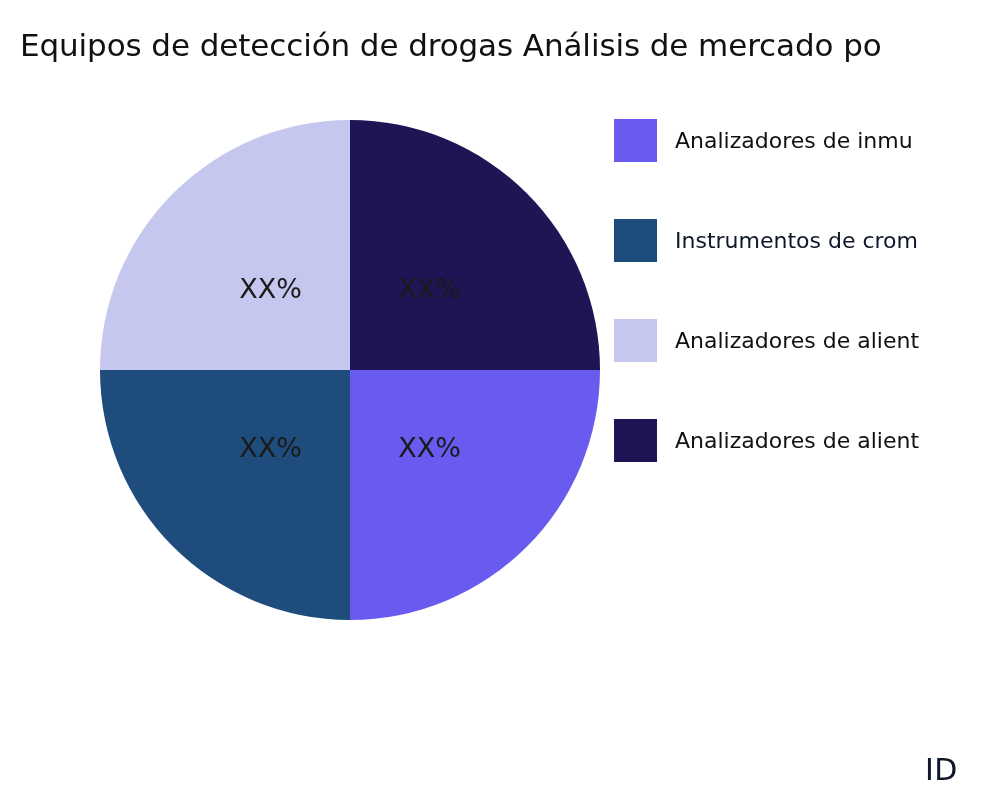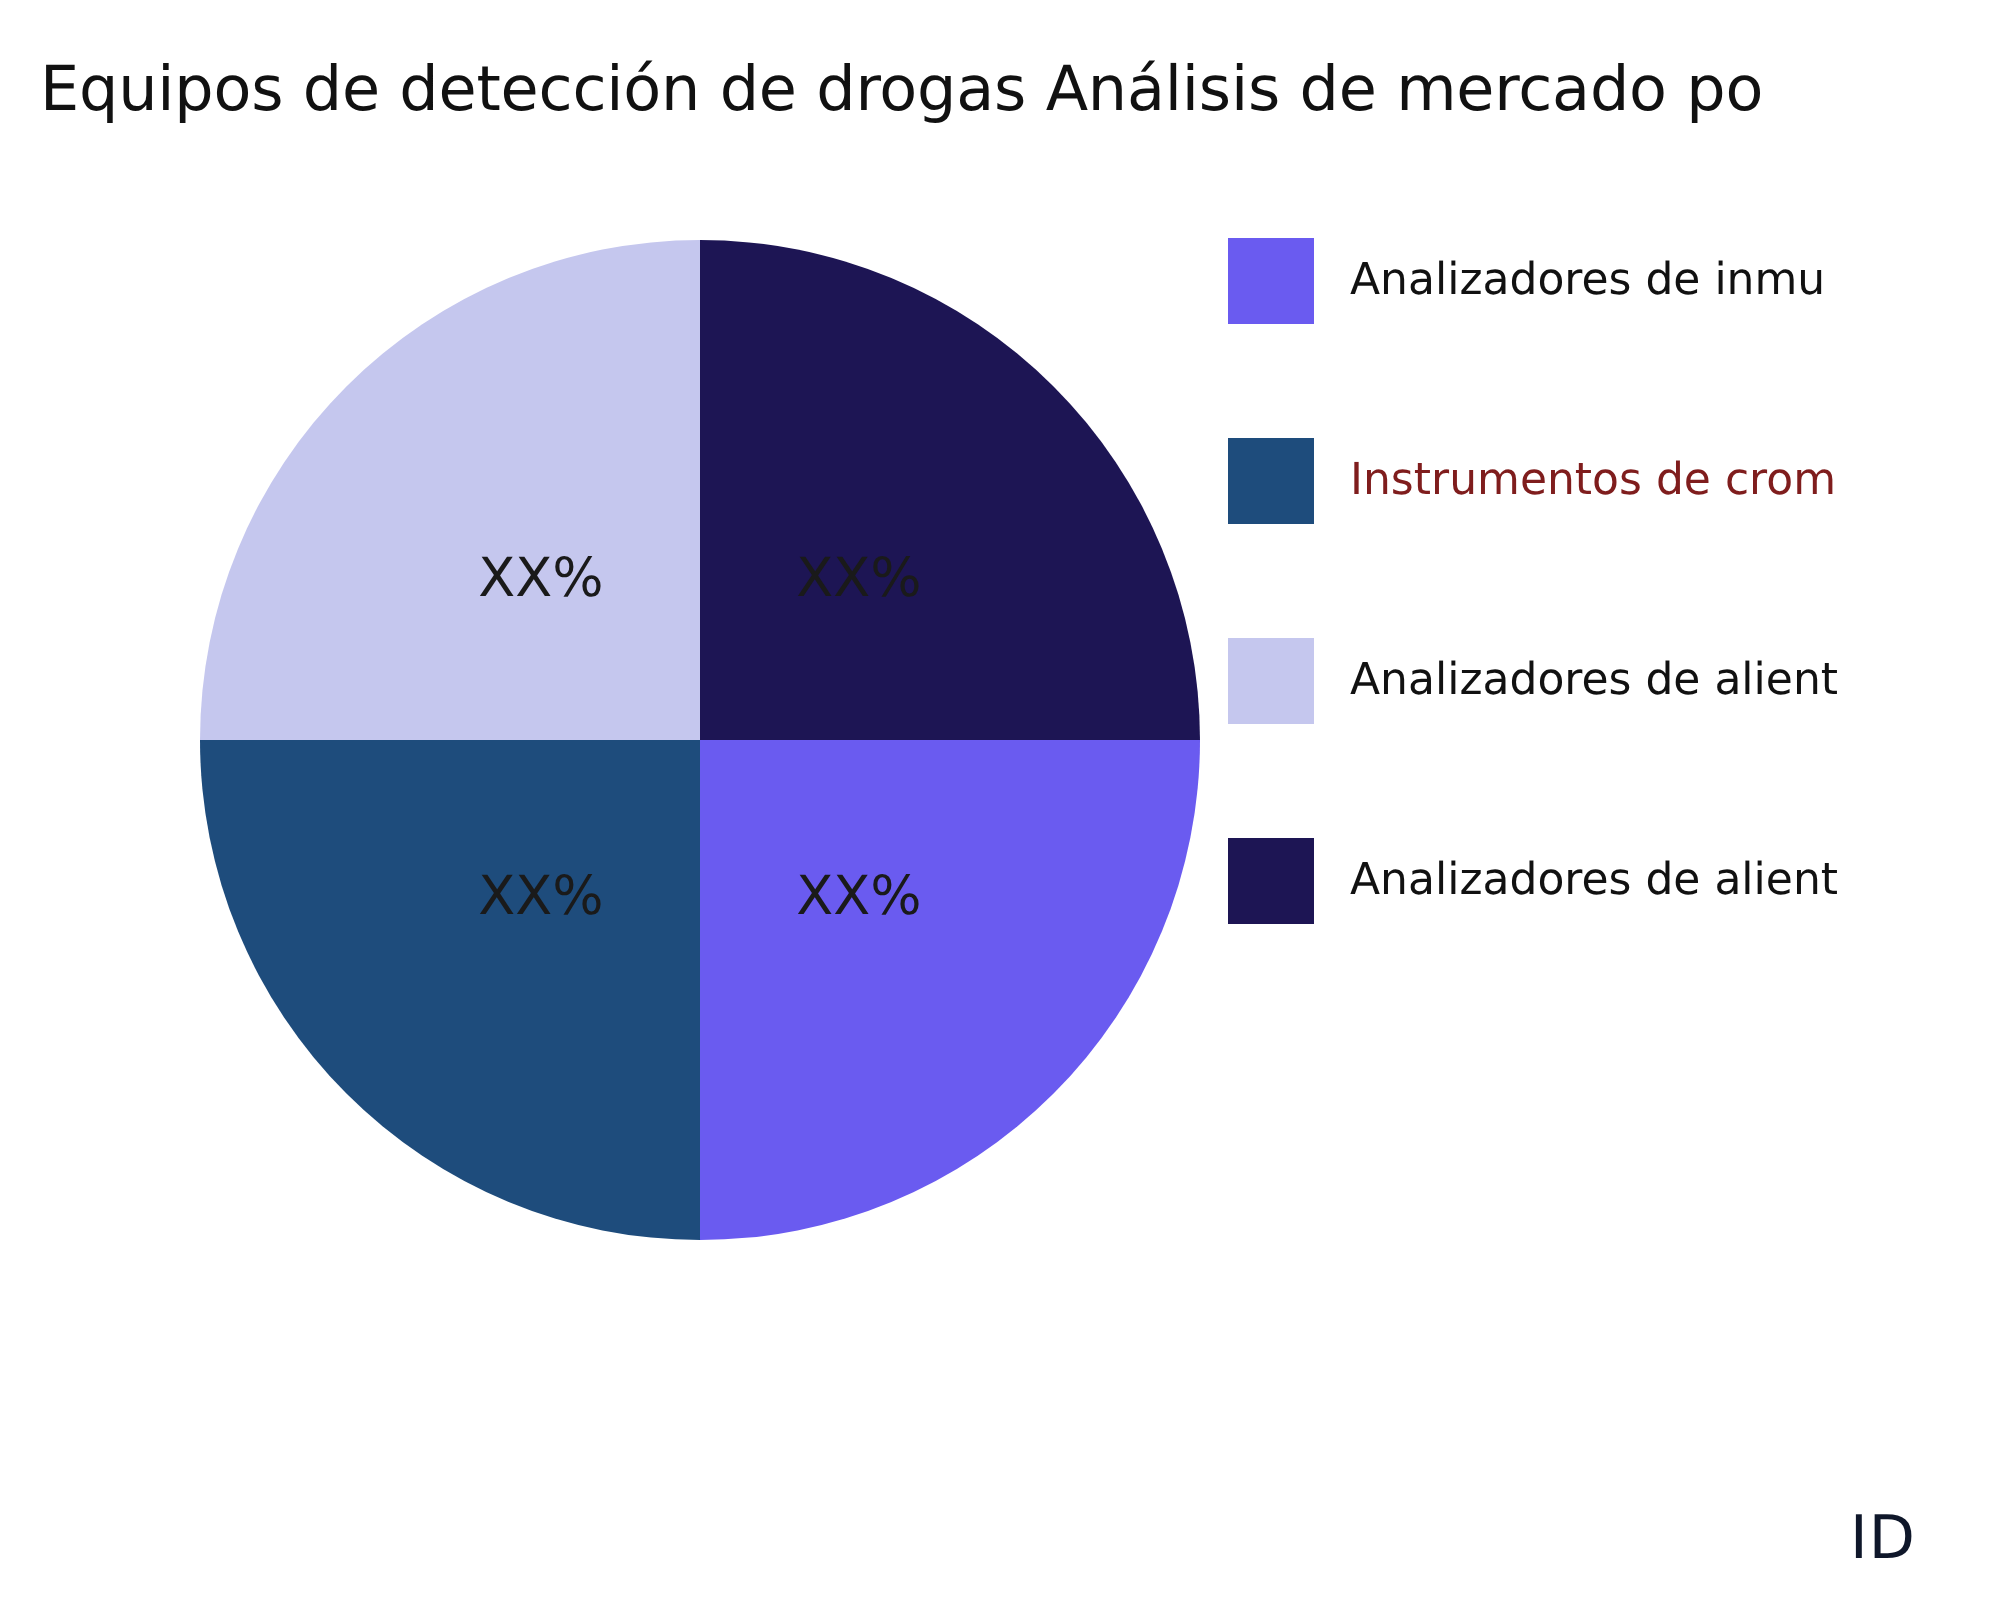"Instrumentos de crom" span.legend-label { color: #7f1d1d -> #0f172a }
